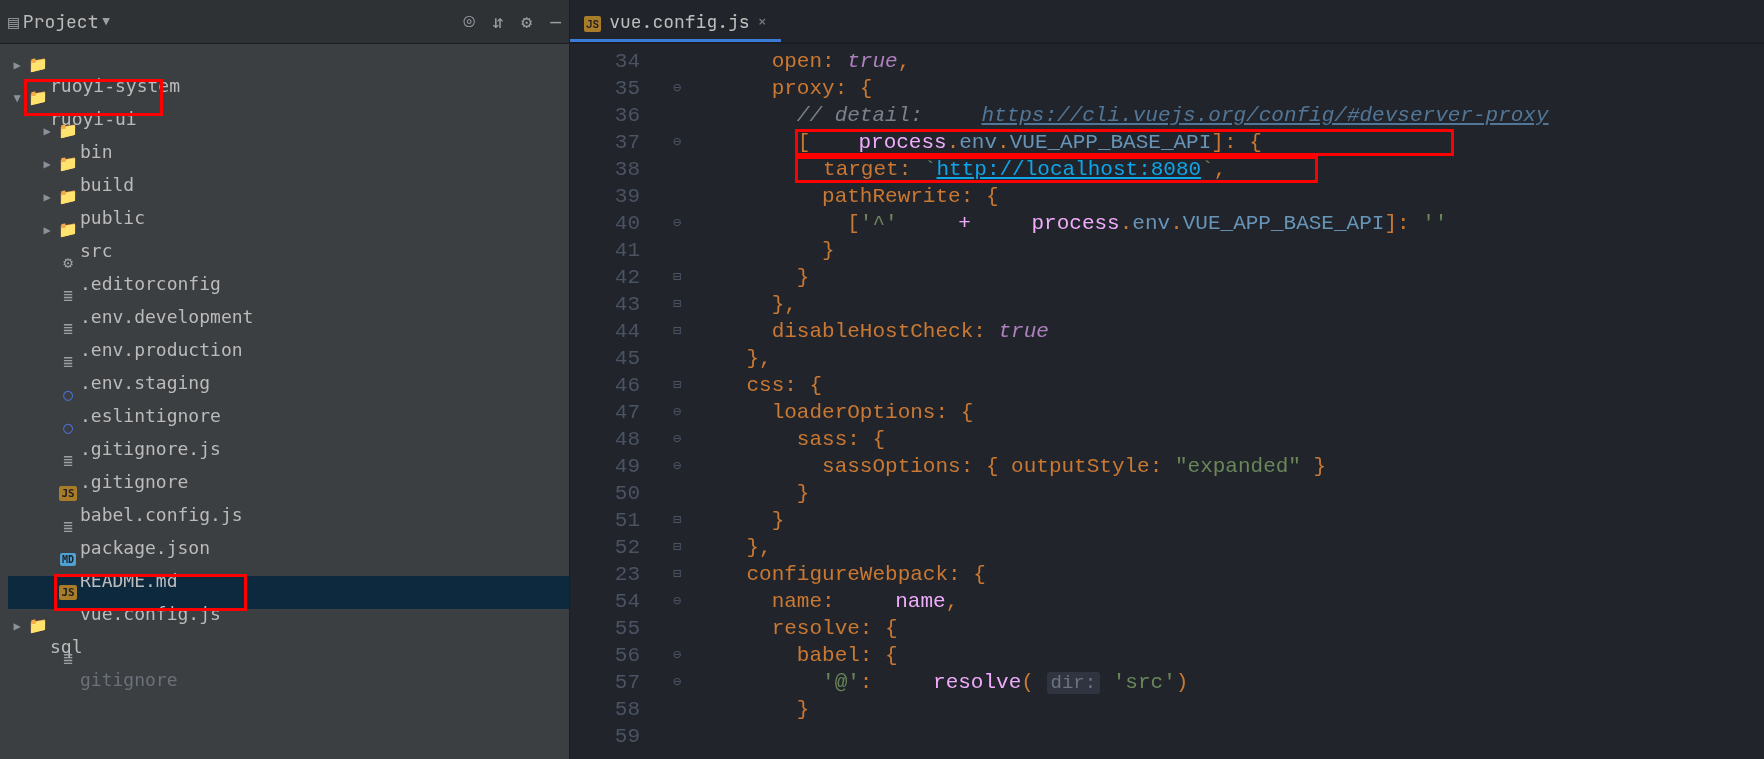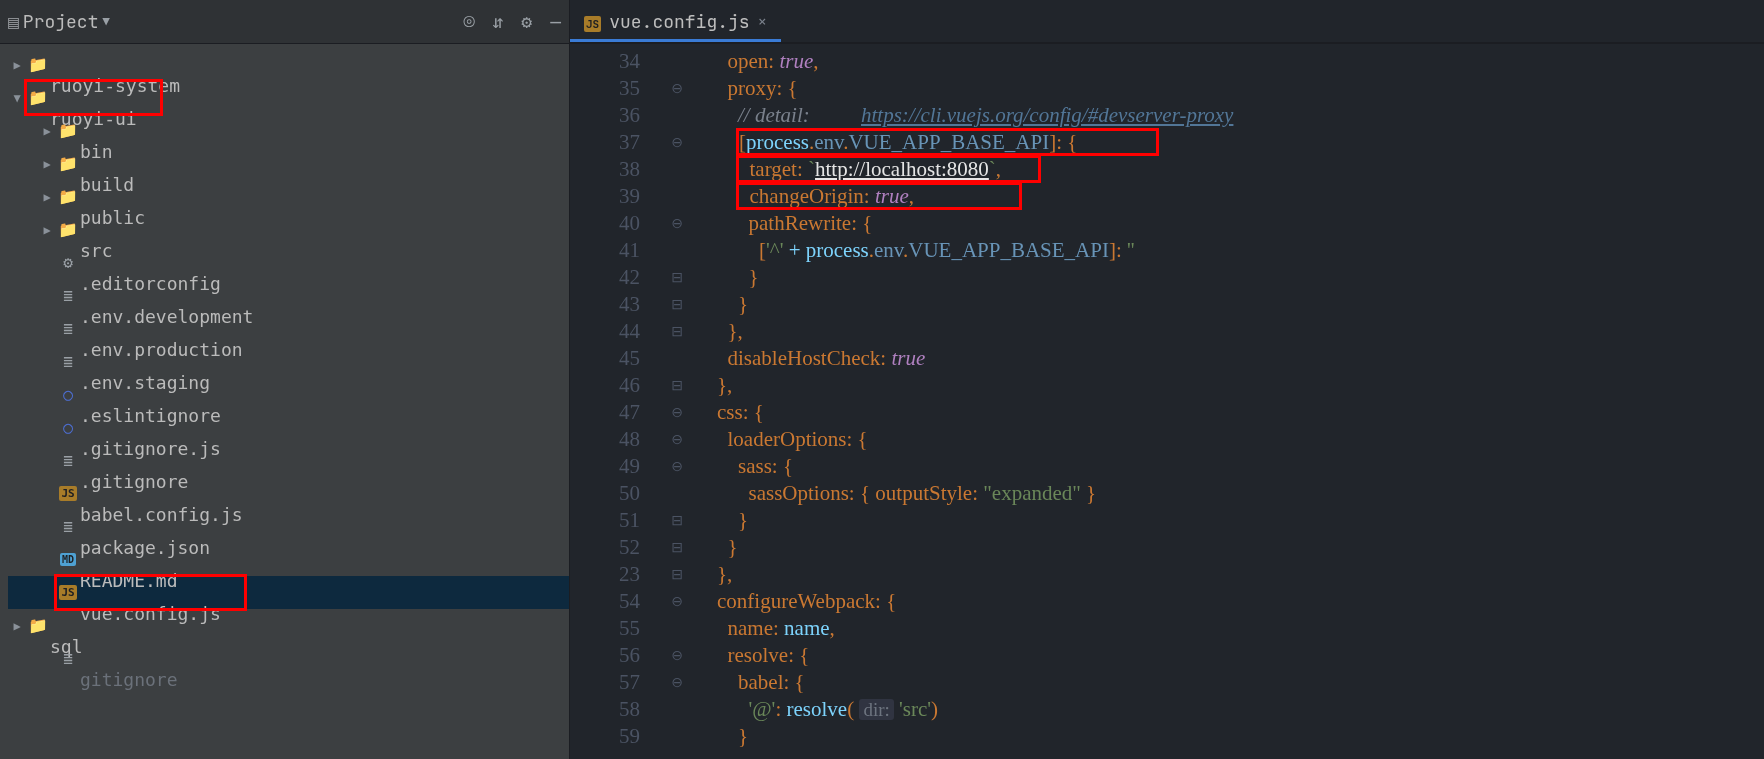"34" .code { font-family: Liberation Serif, serif -> Liberation Mono, monospace }
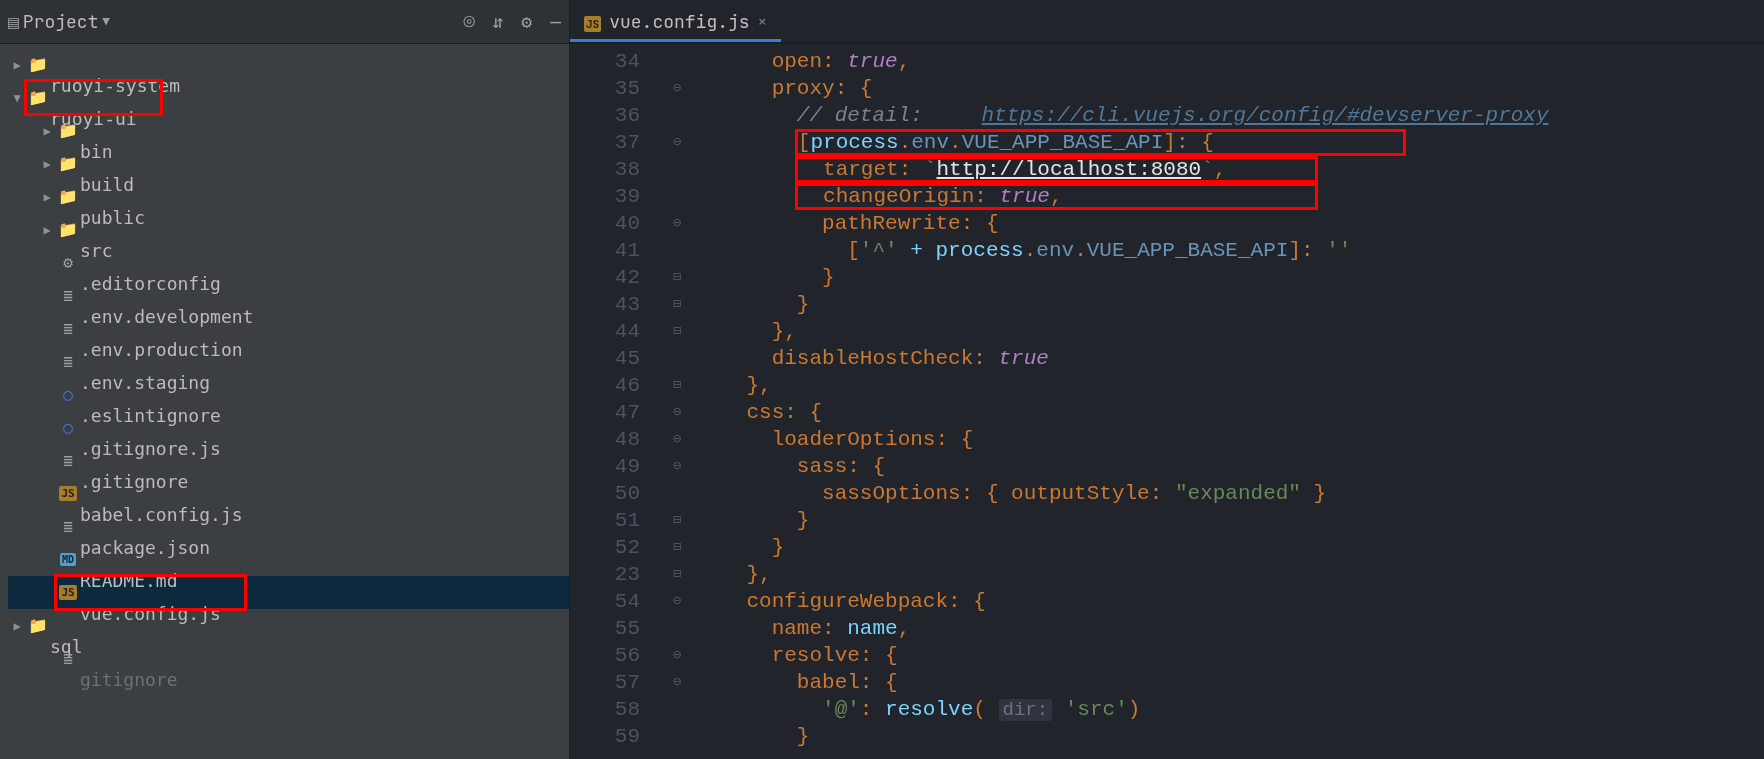"process" .c-white { color: #7dd3fc -> #f0abfc; margin-left: none -> 48px }
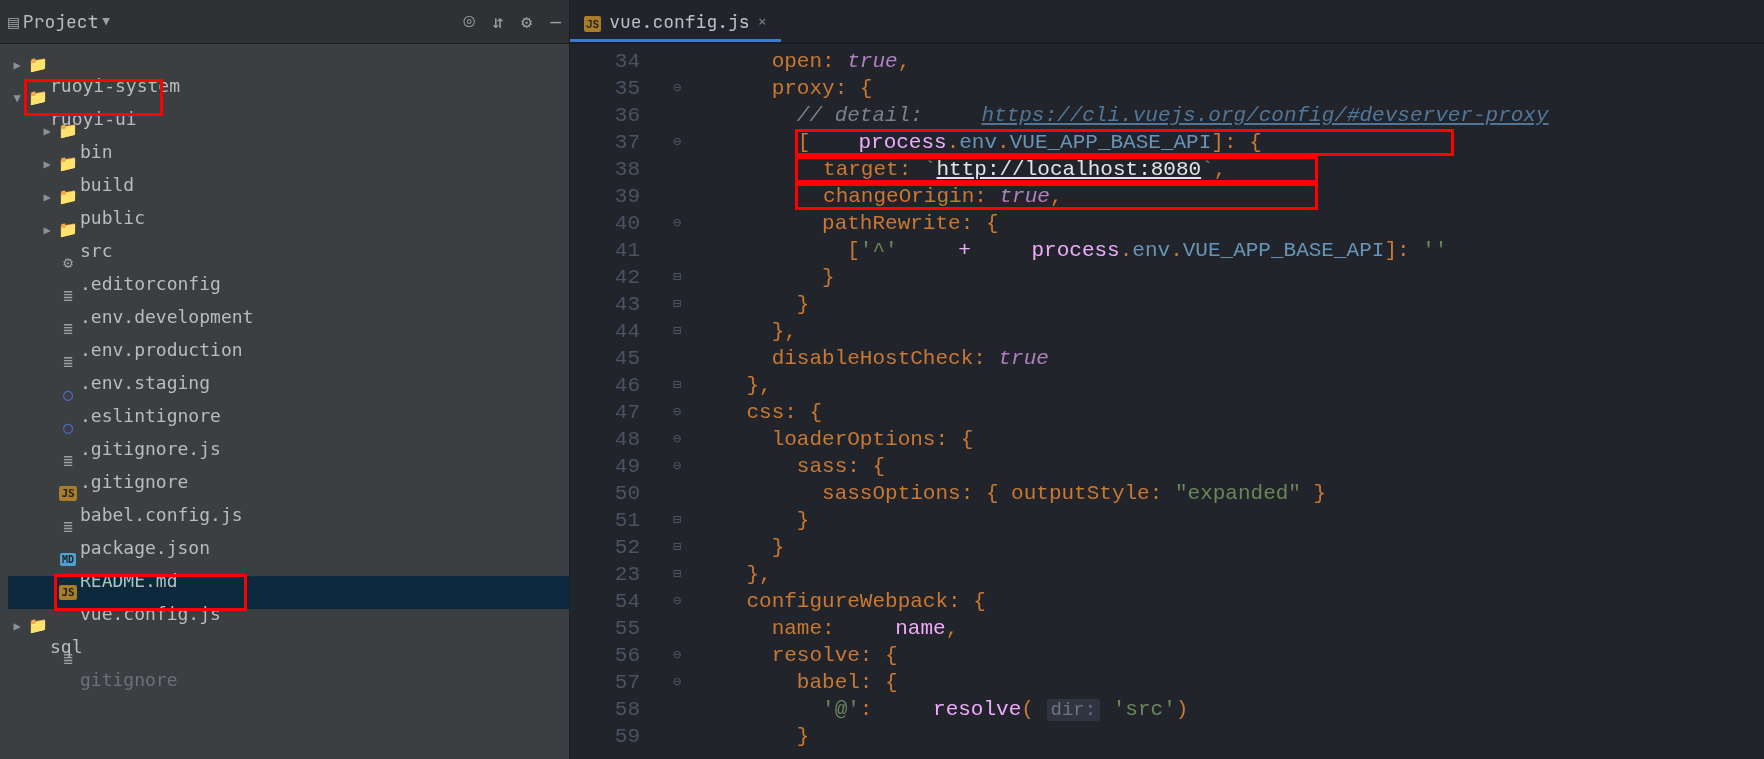"http://localhost:8080" .c-link2 { color: #e5e5e5 -> #0ea5e9 }
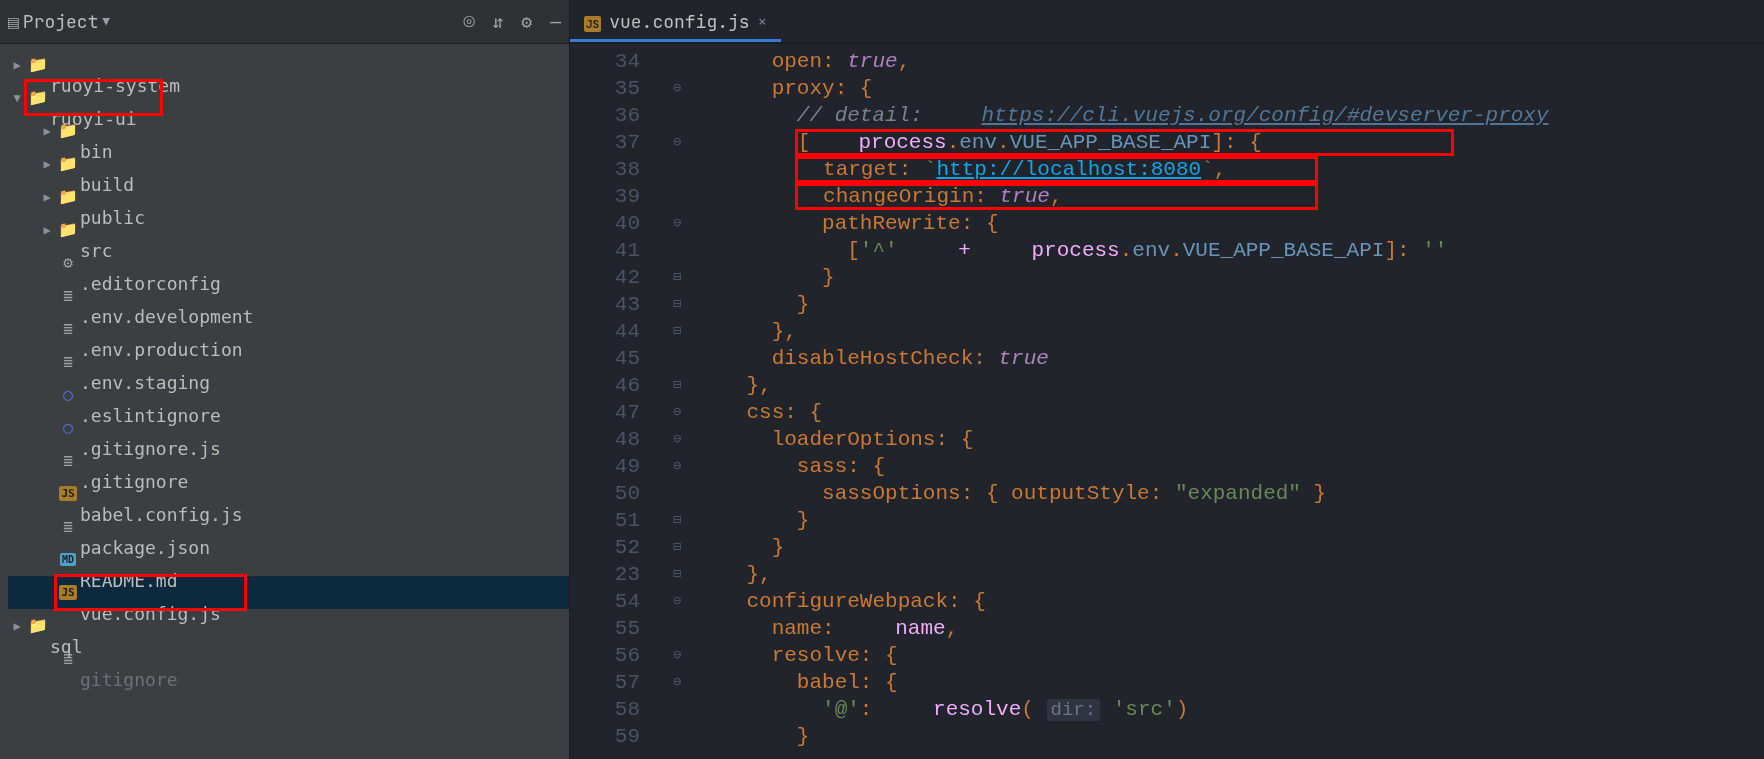"changeOrigin: true," div.line { html: <div> <span> <span>changeOrigin</span><span>:</span> <span>true</span><span>,</span> </span></div> -> none }
